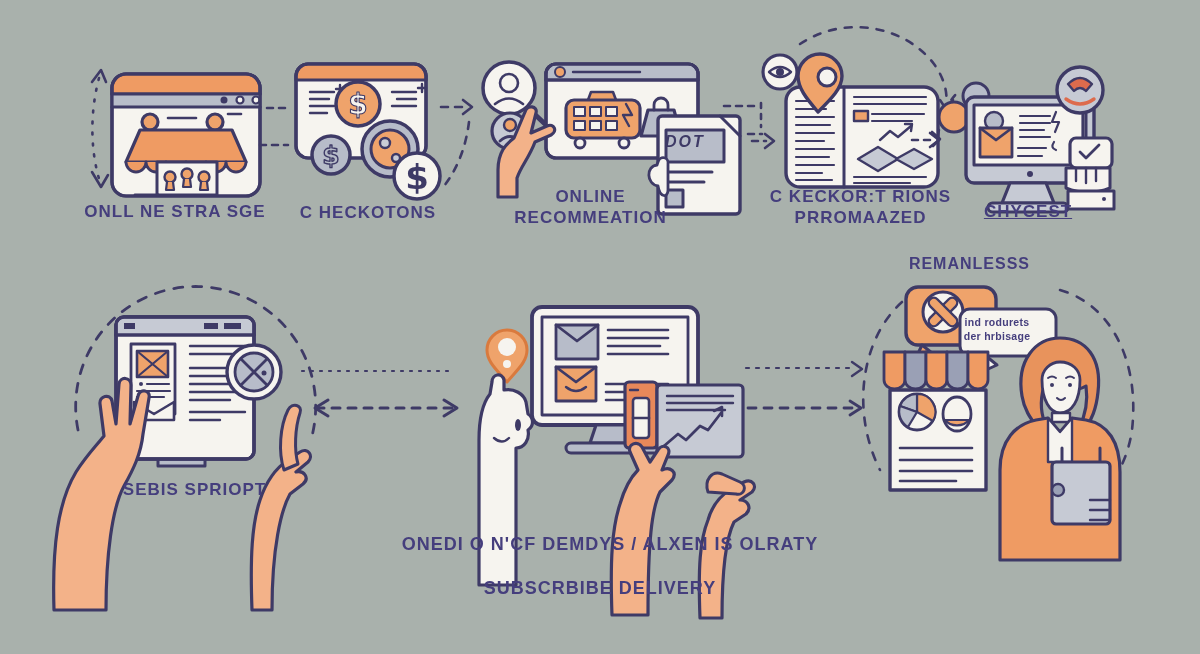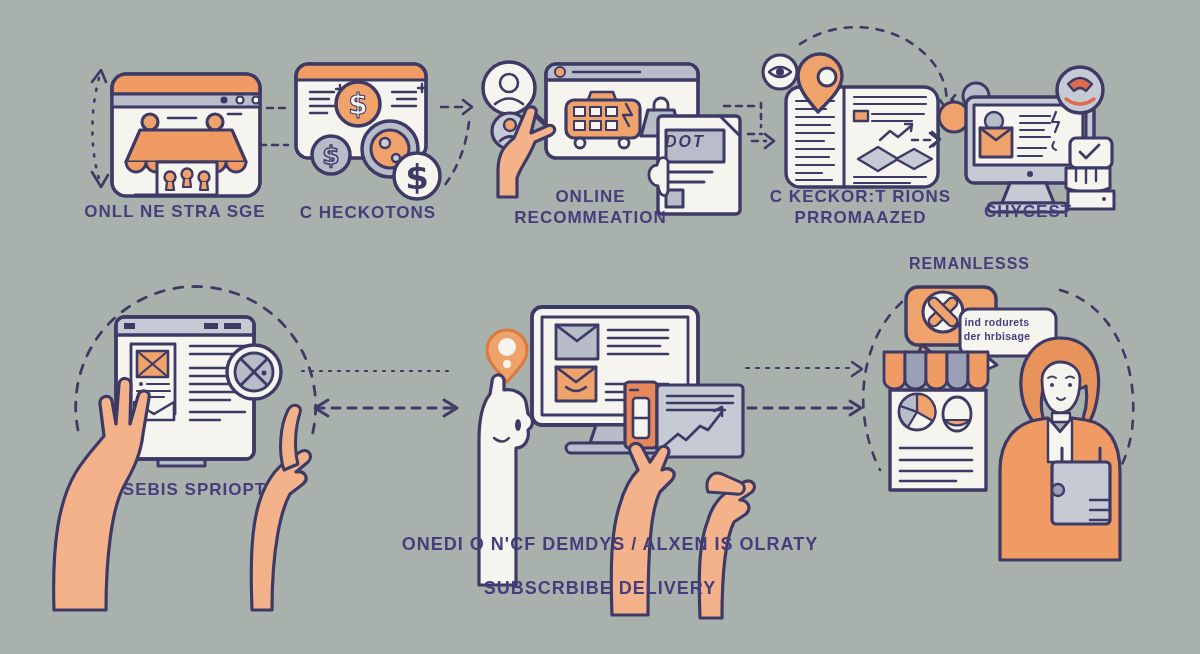"CHYCEST" div.label { text-decoration: none -> underline }
